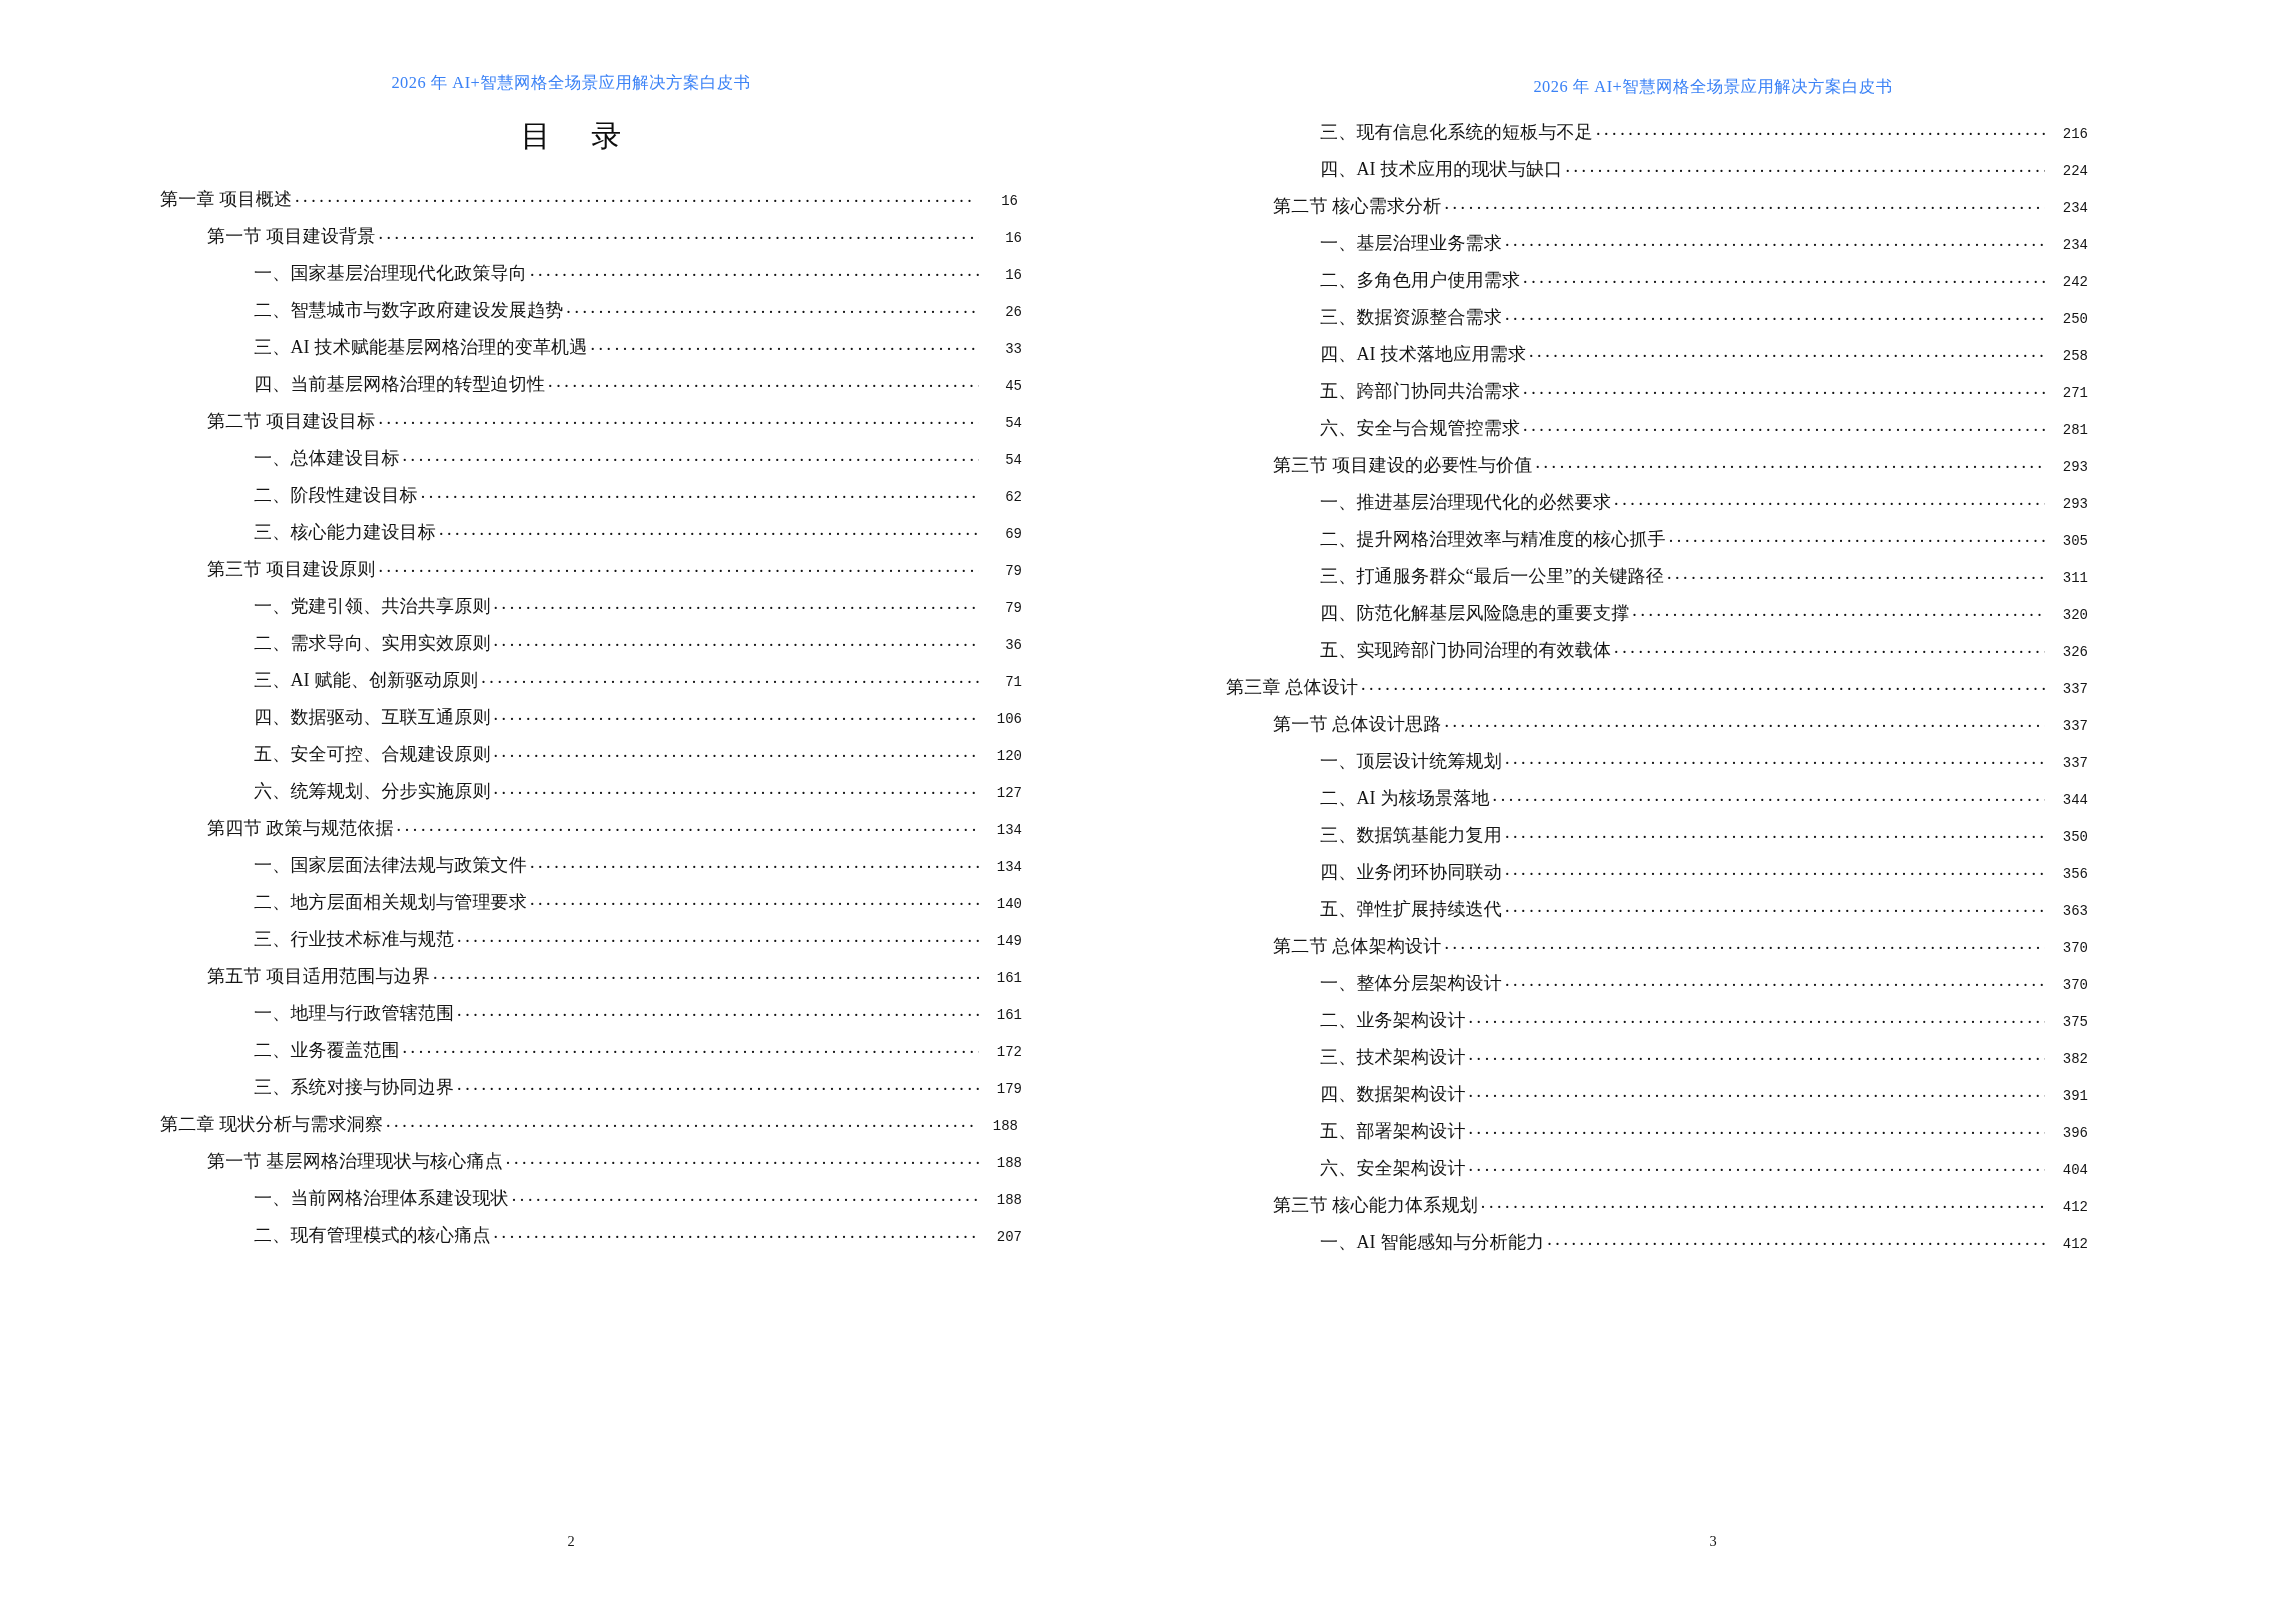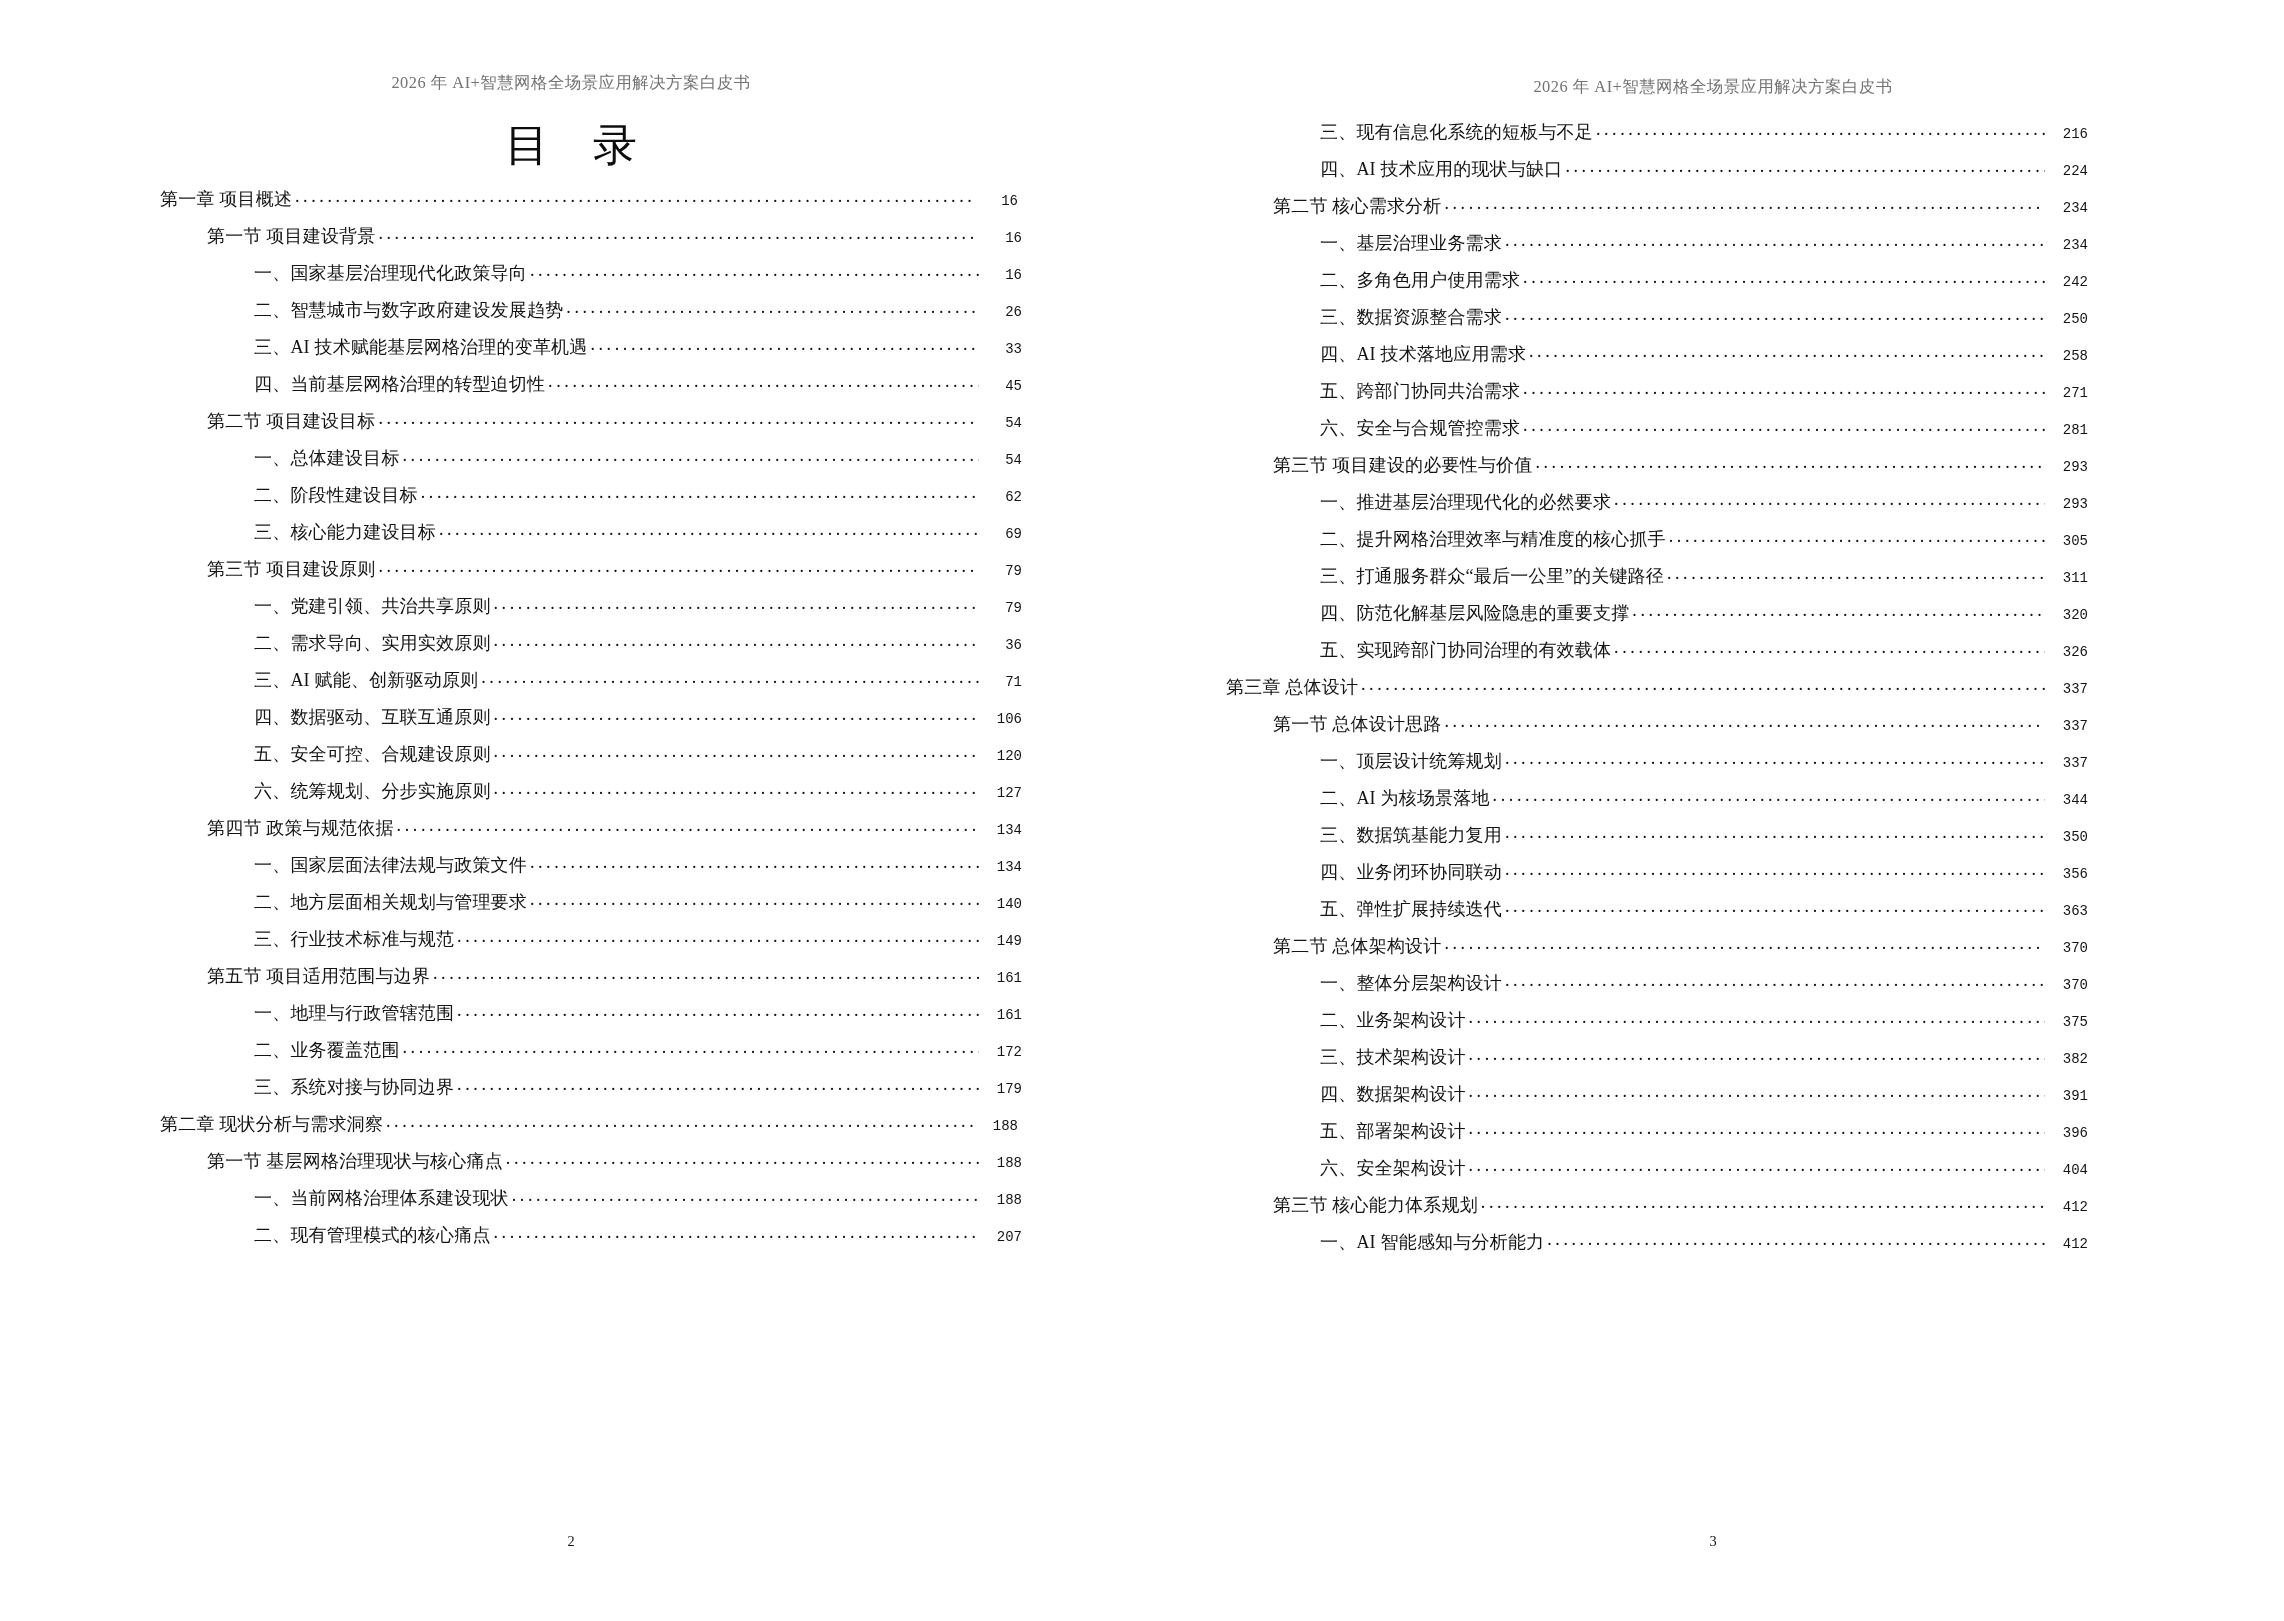"2026 年 AI+智慧网格全场景应用解决方案白皮书" .running-header { color: #737373 -> #3b82f6 }
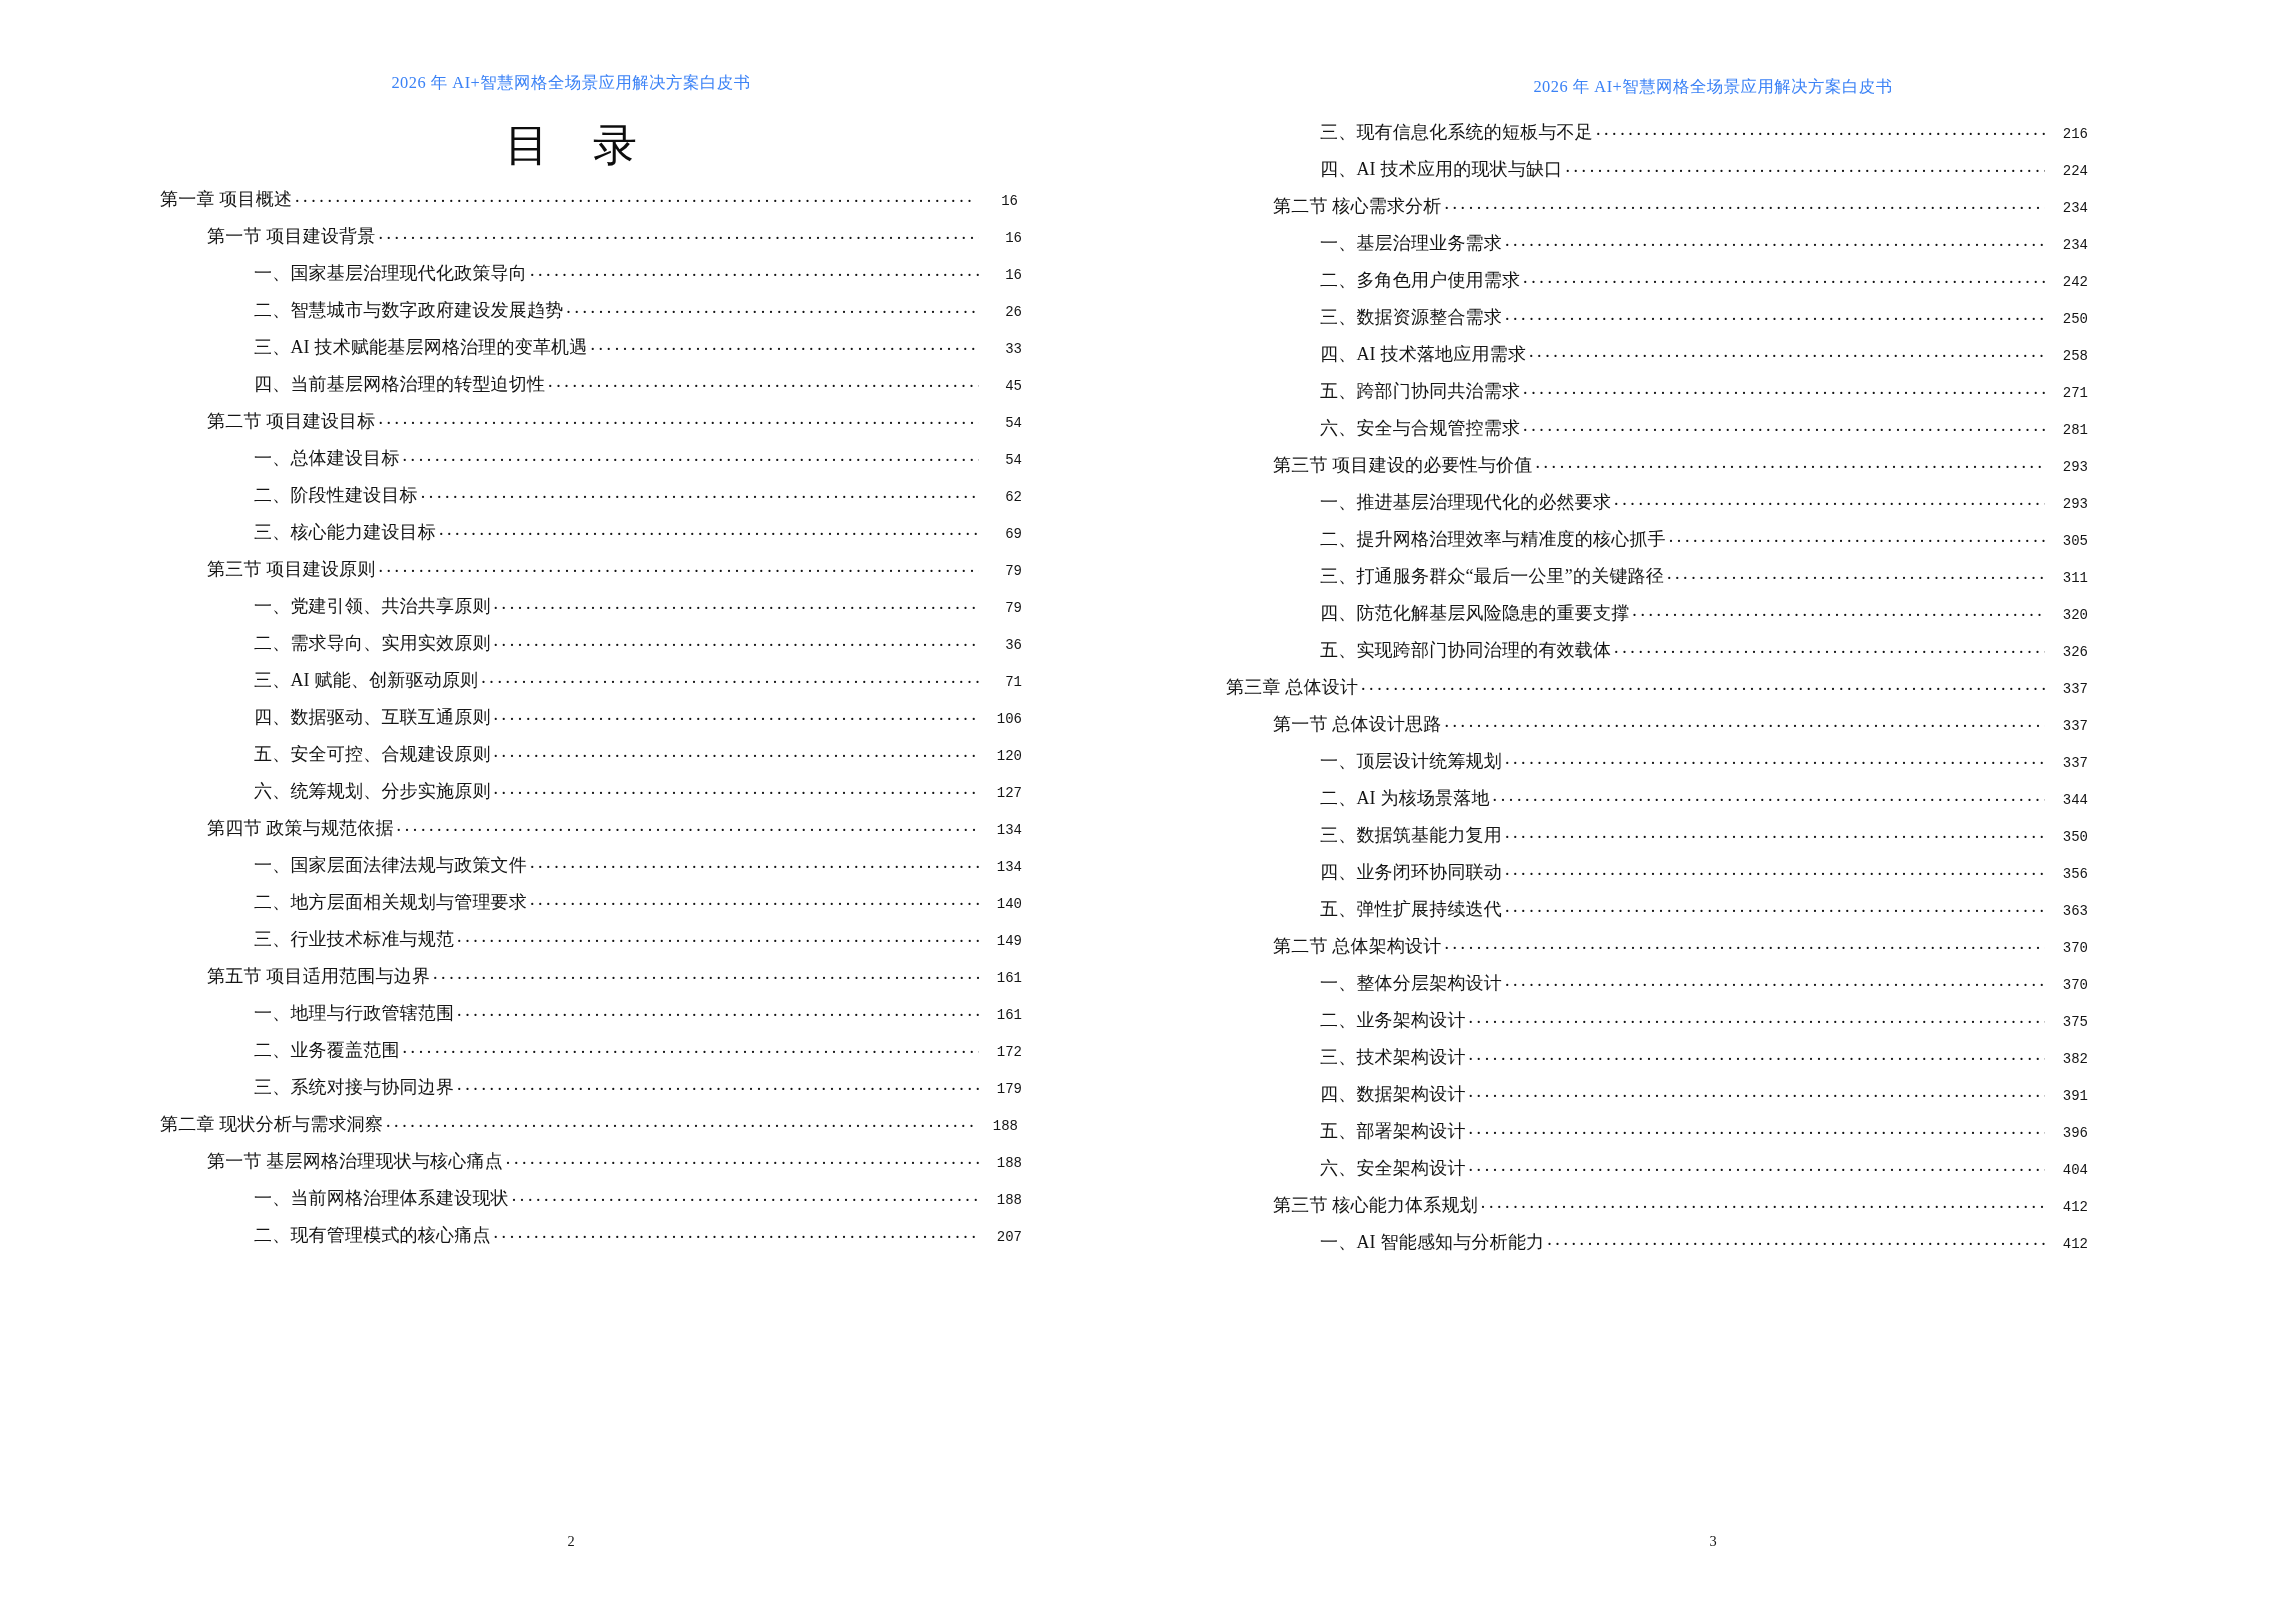"目 录" .toc-title { font-size: 44px -> 30px }
